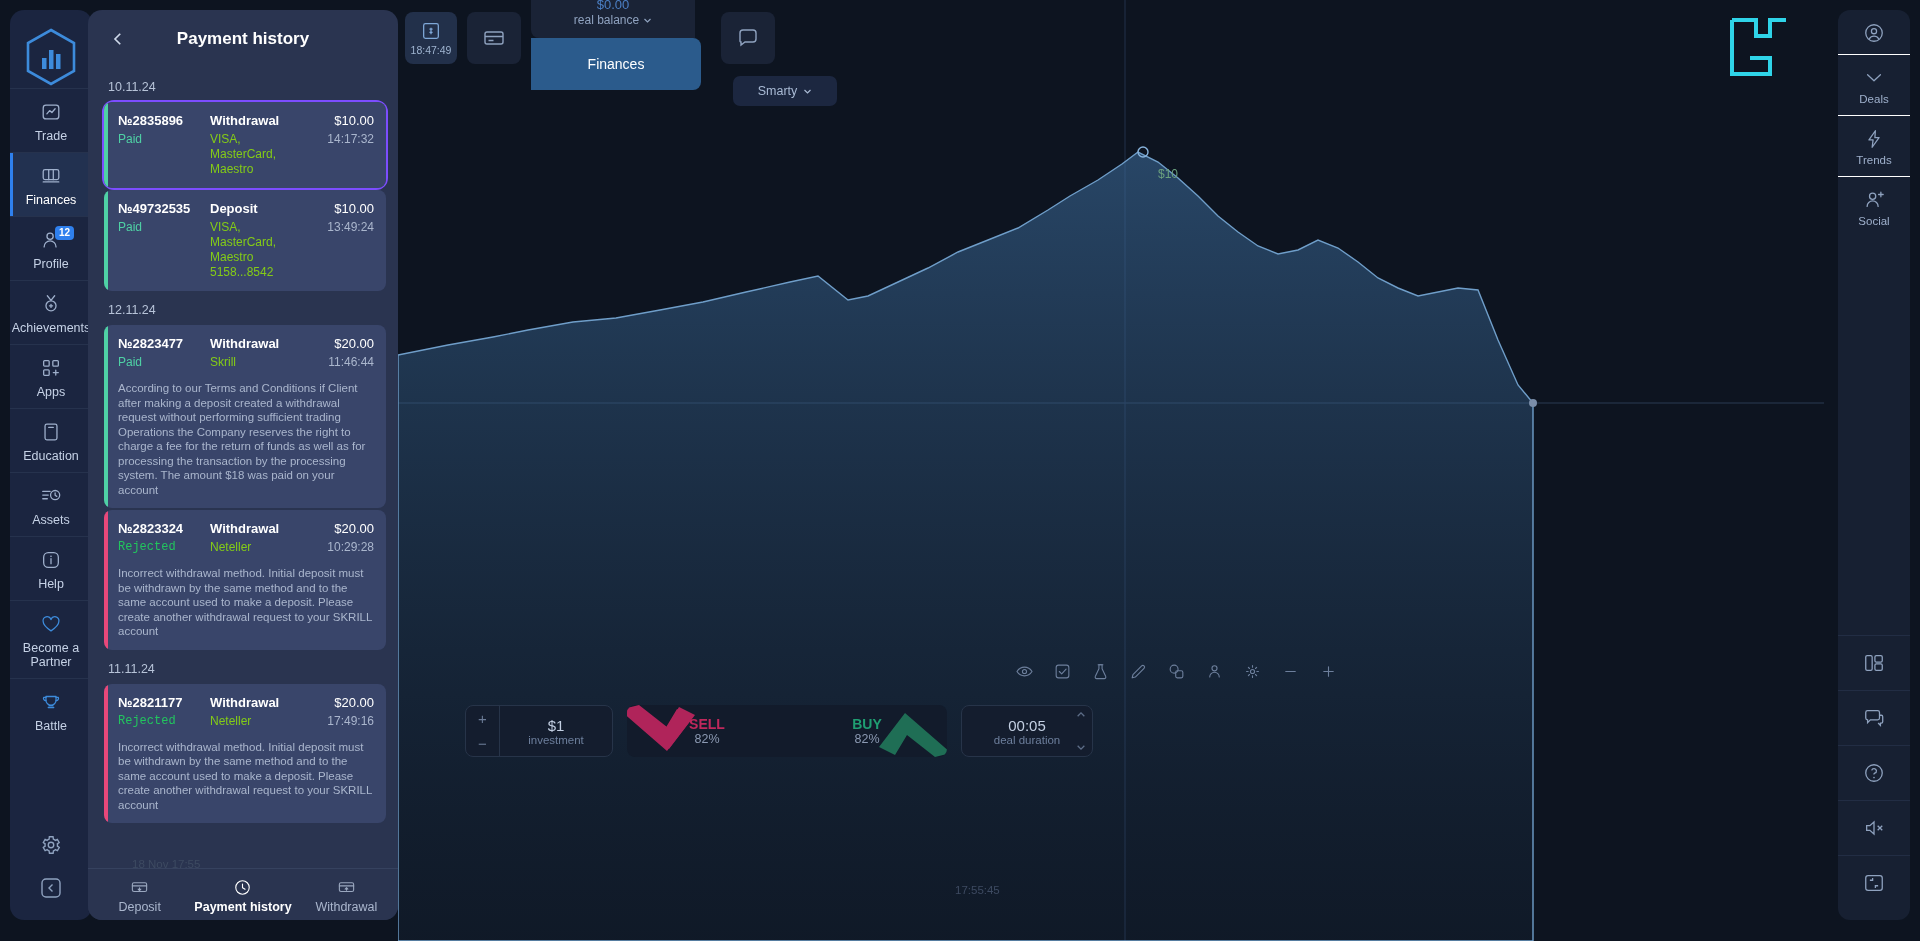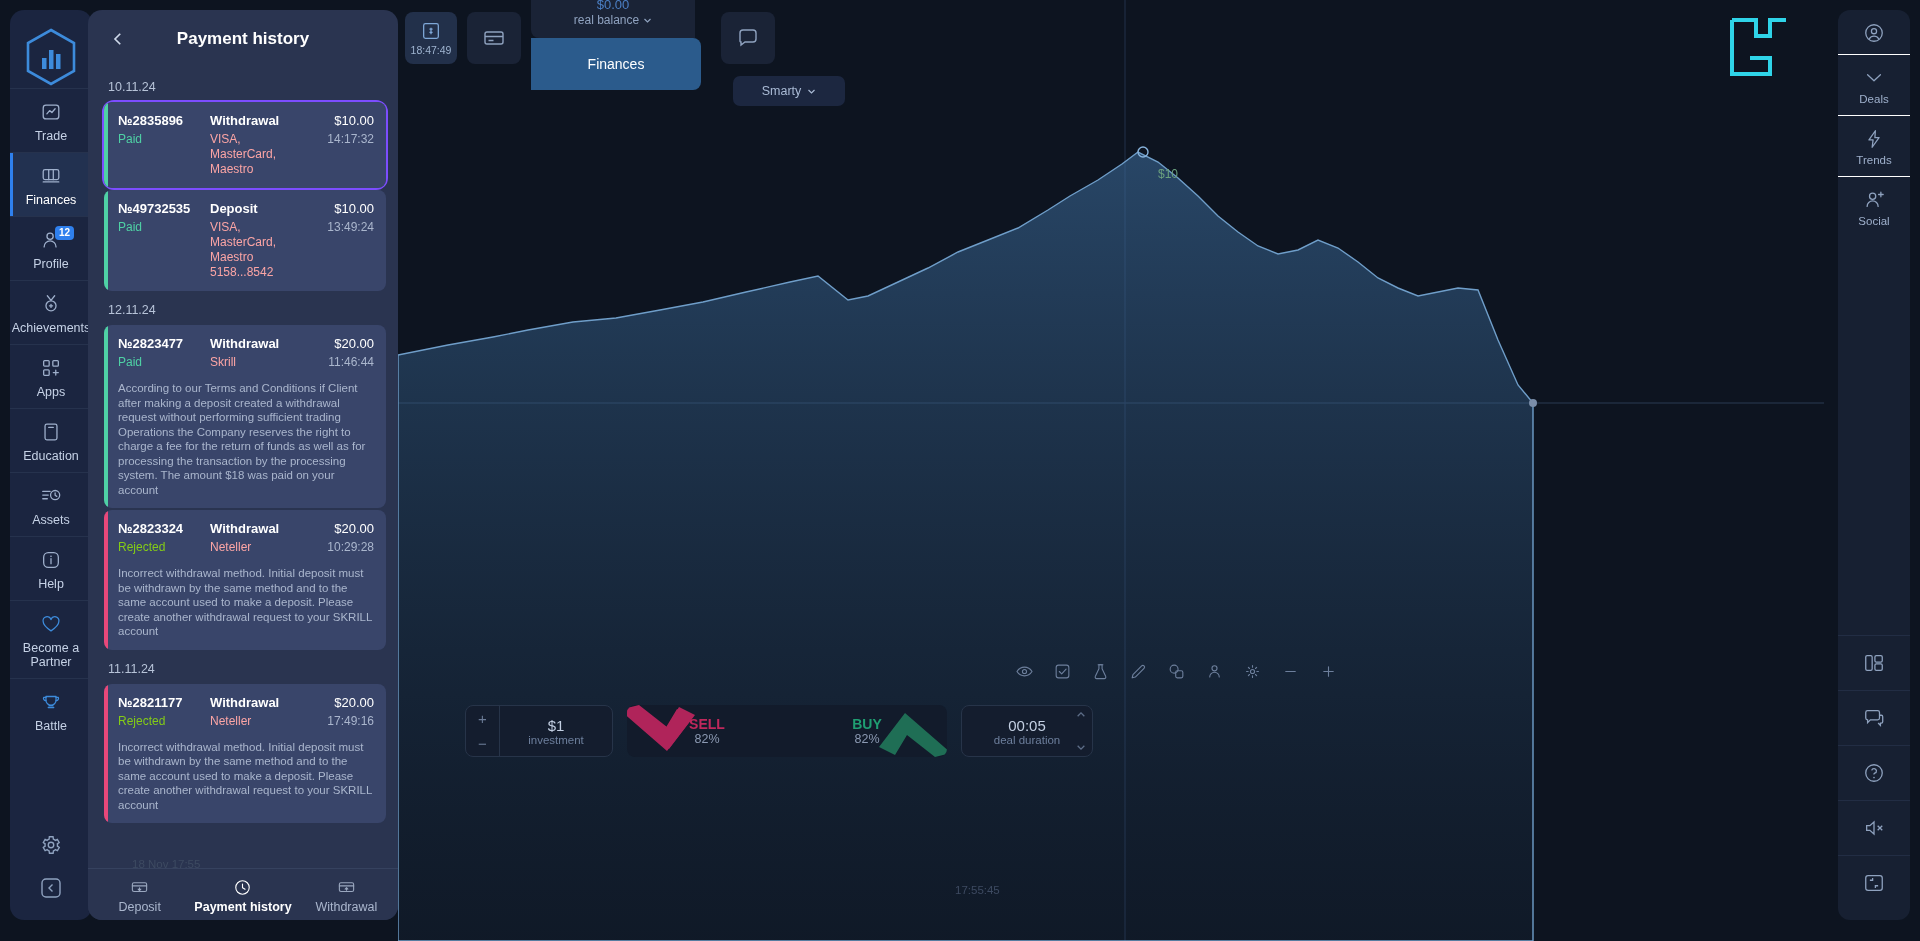"Smarty" .smarty { width: 112px -> 104px }
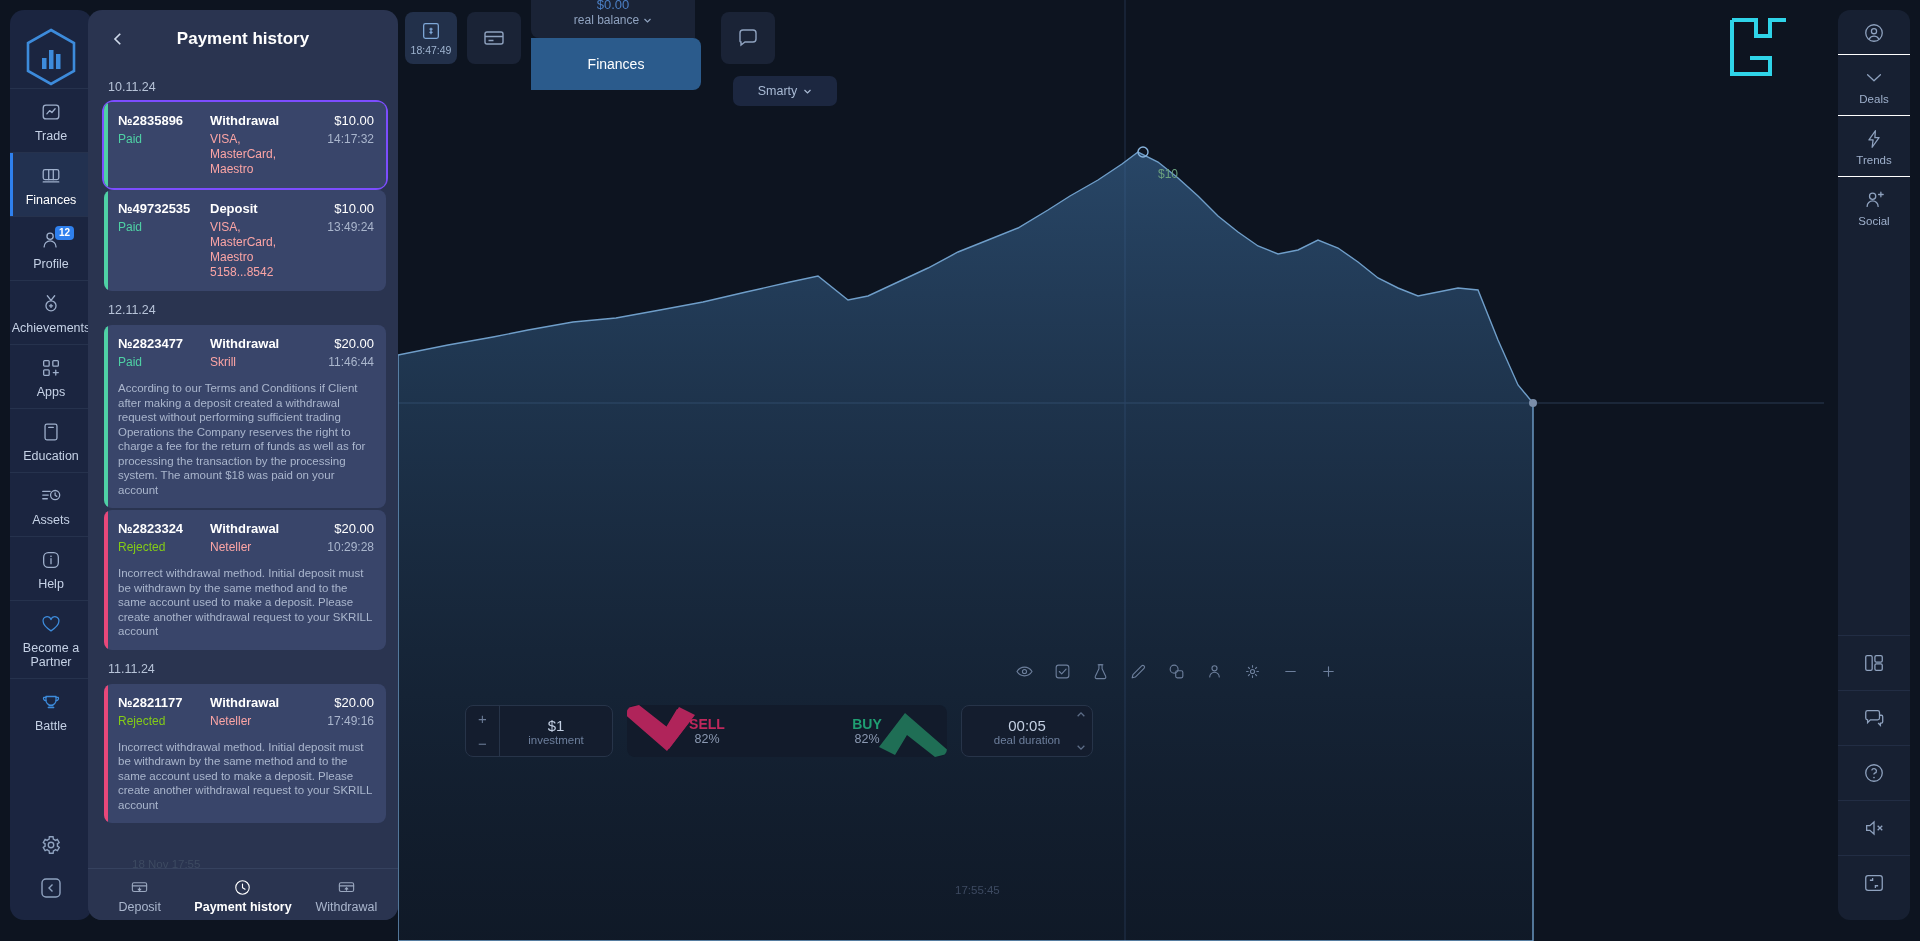"VISA, MasterCard, Maestro" .c-method { color: #fca5a5 -> #84cc16 }
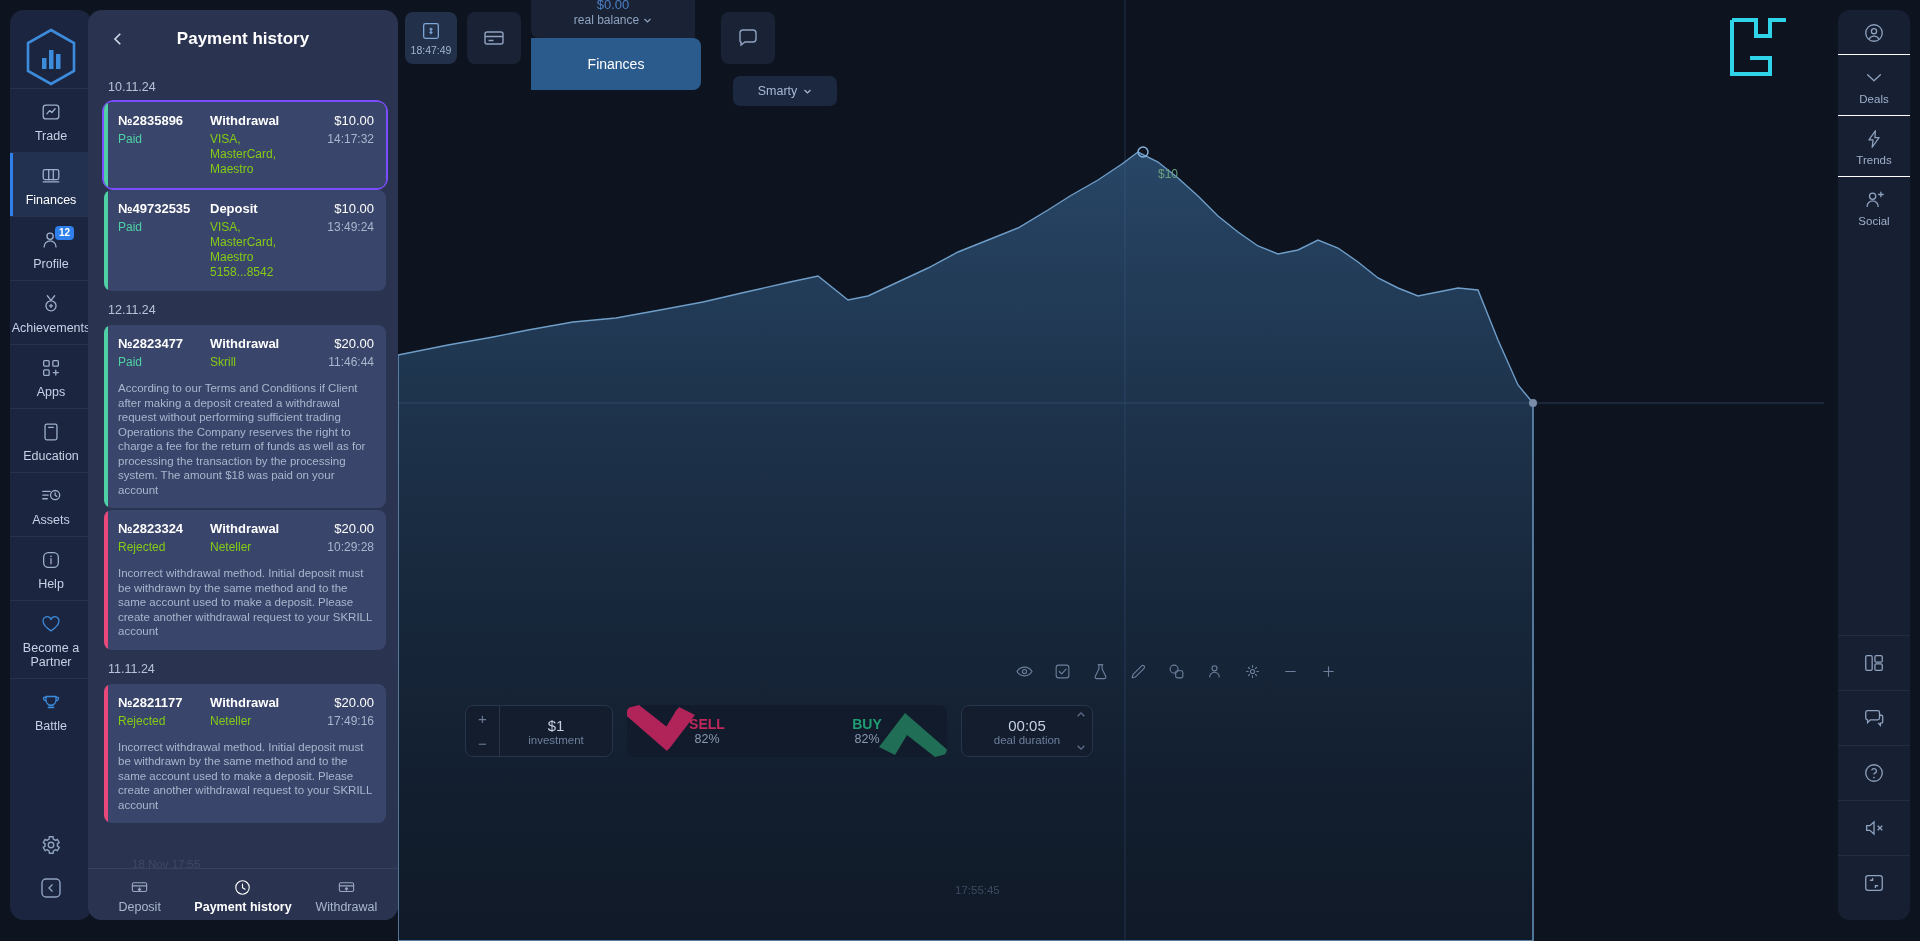"Rejected" .c-status.rejected { color: #84cc16 -> #22c55e; font-family: none -> Liberation Mono, monospace }
